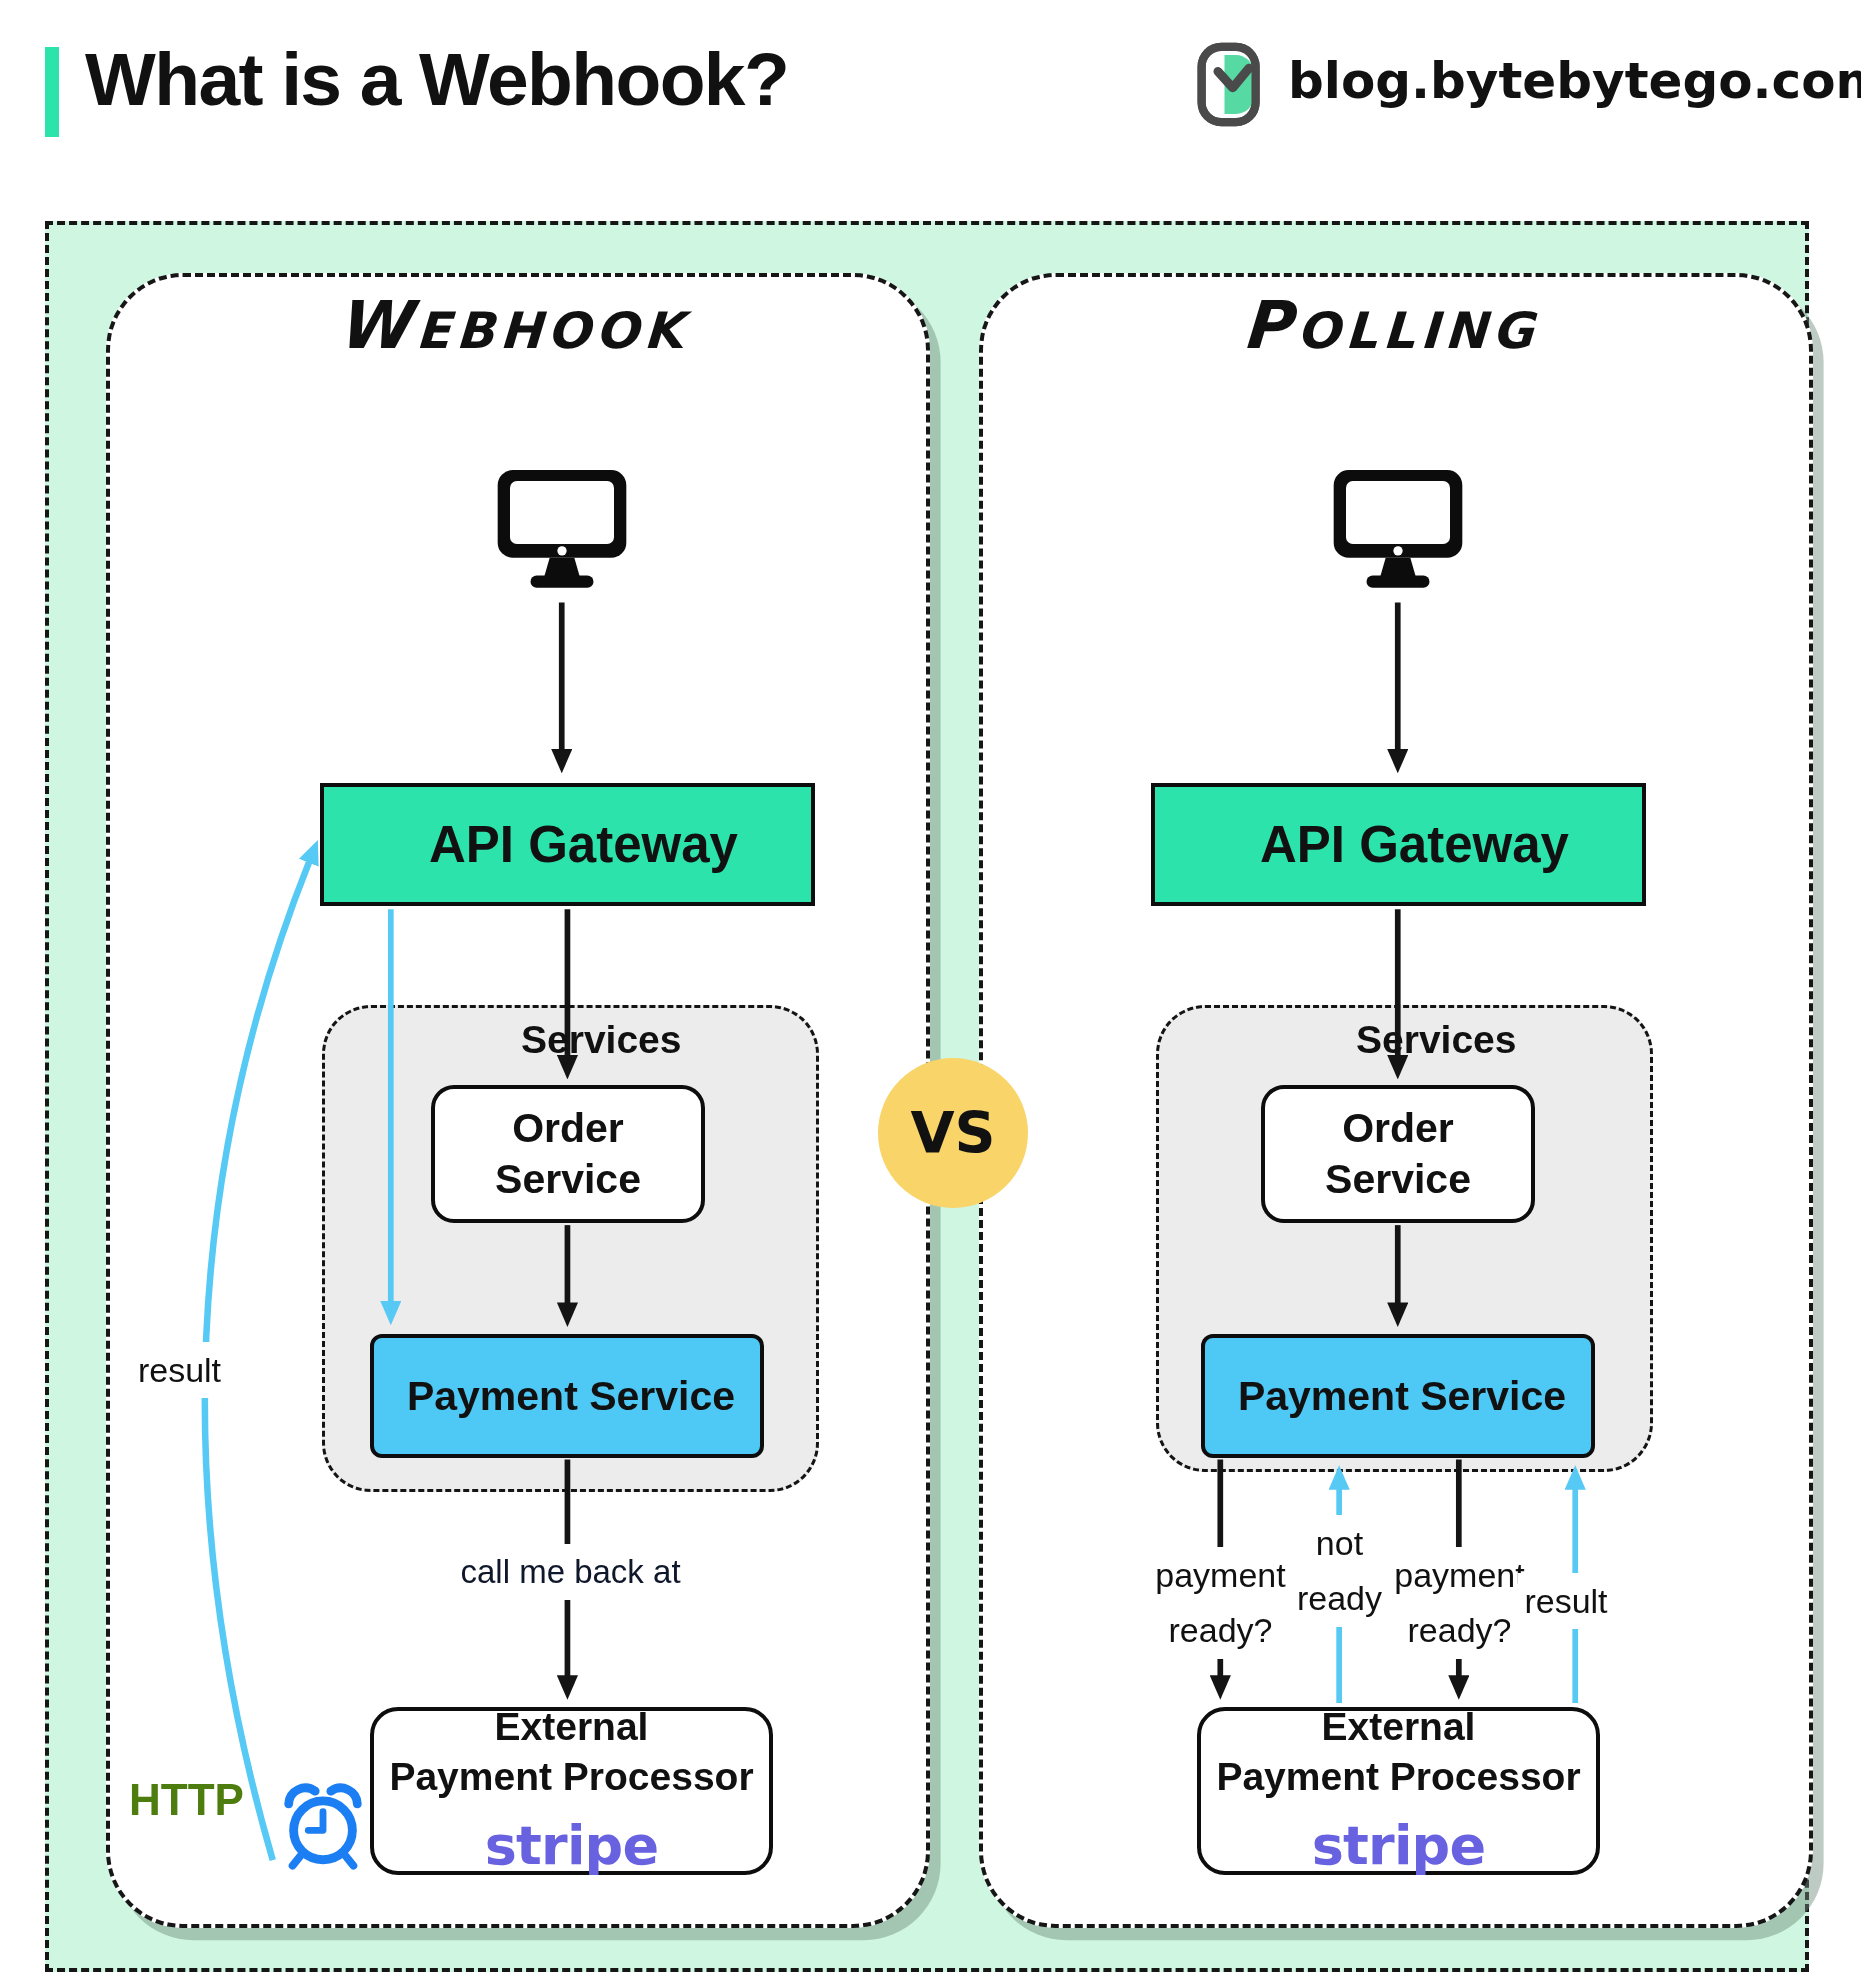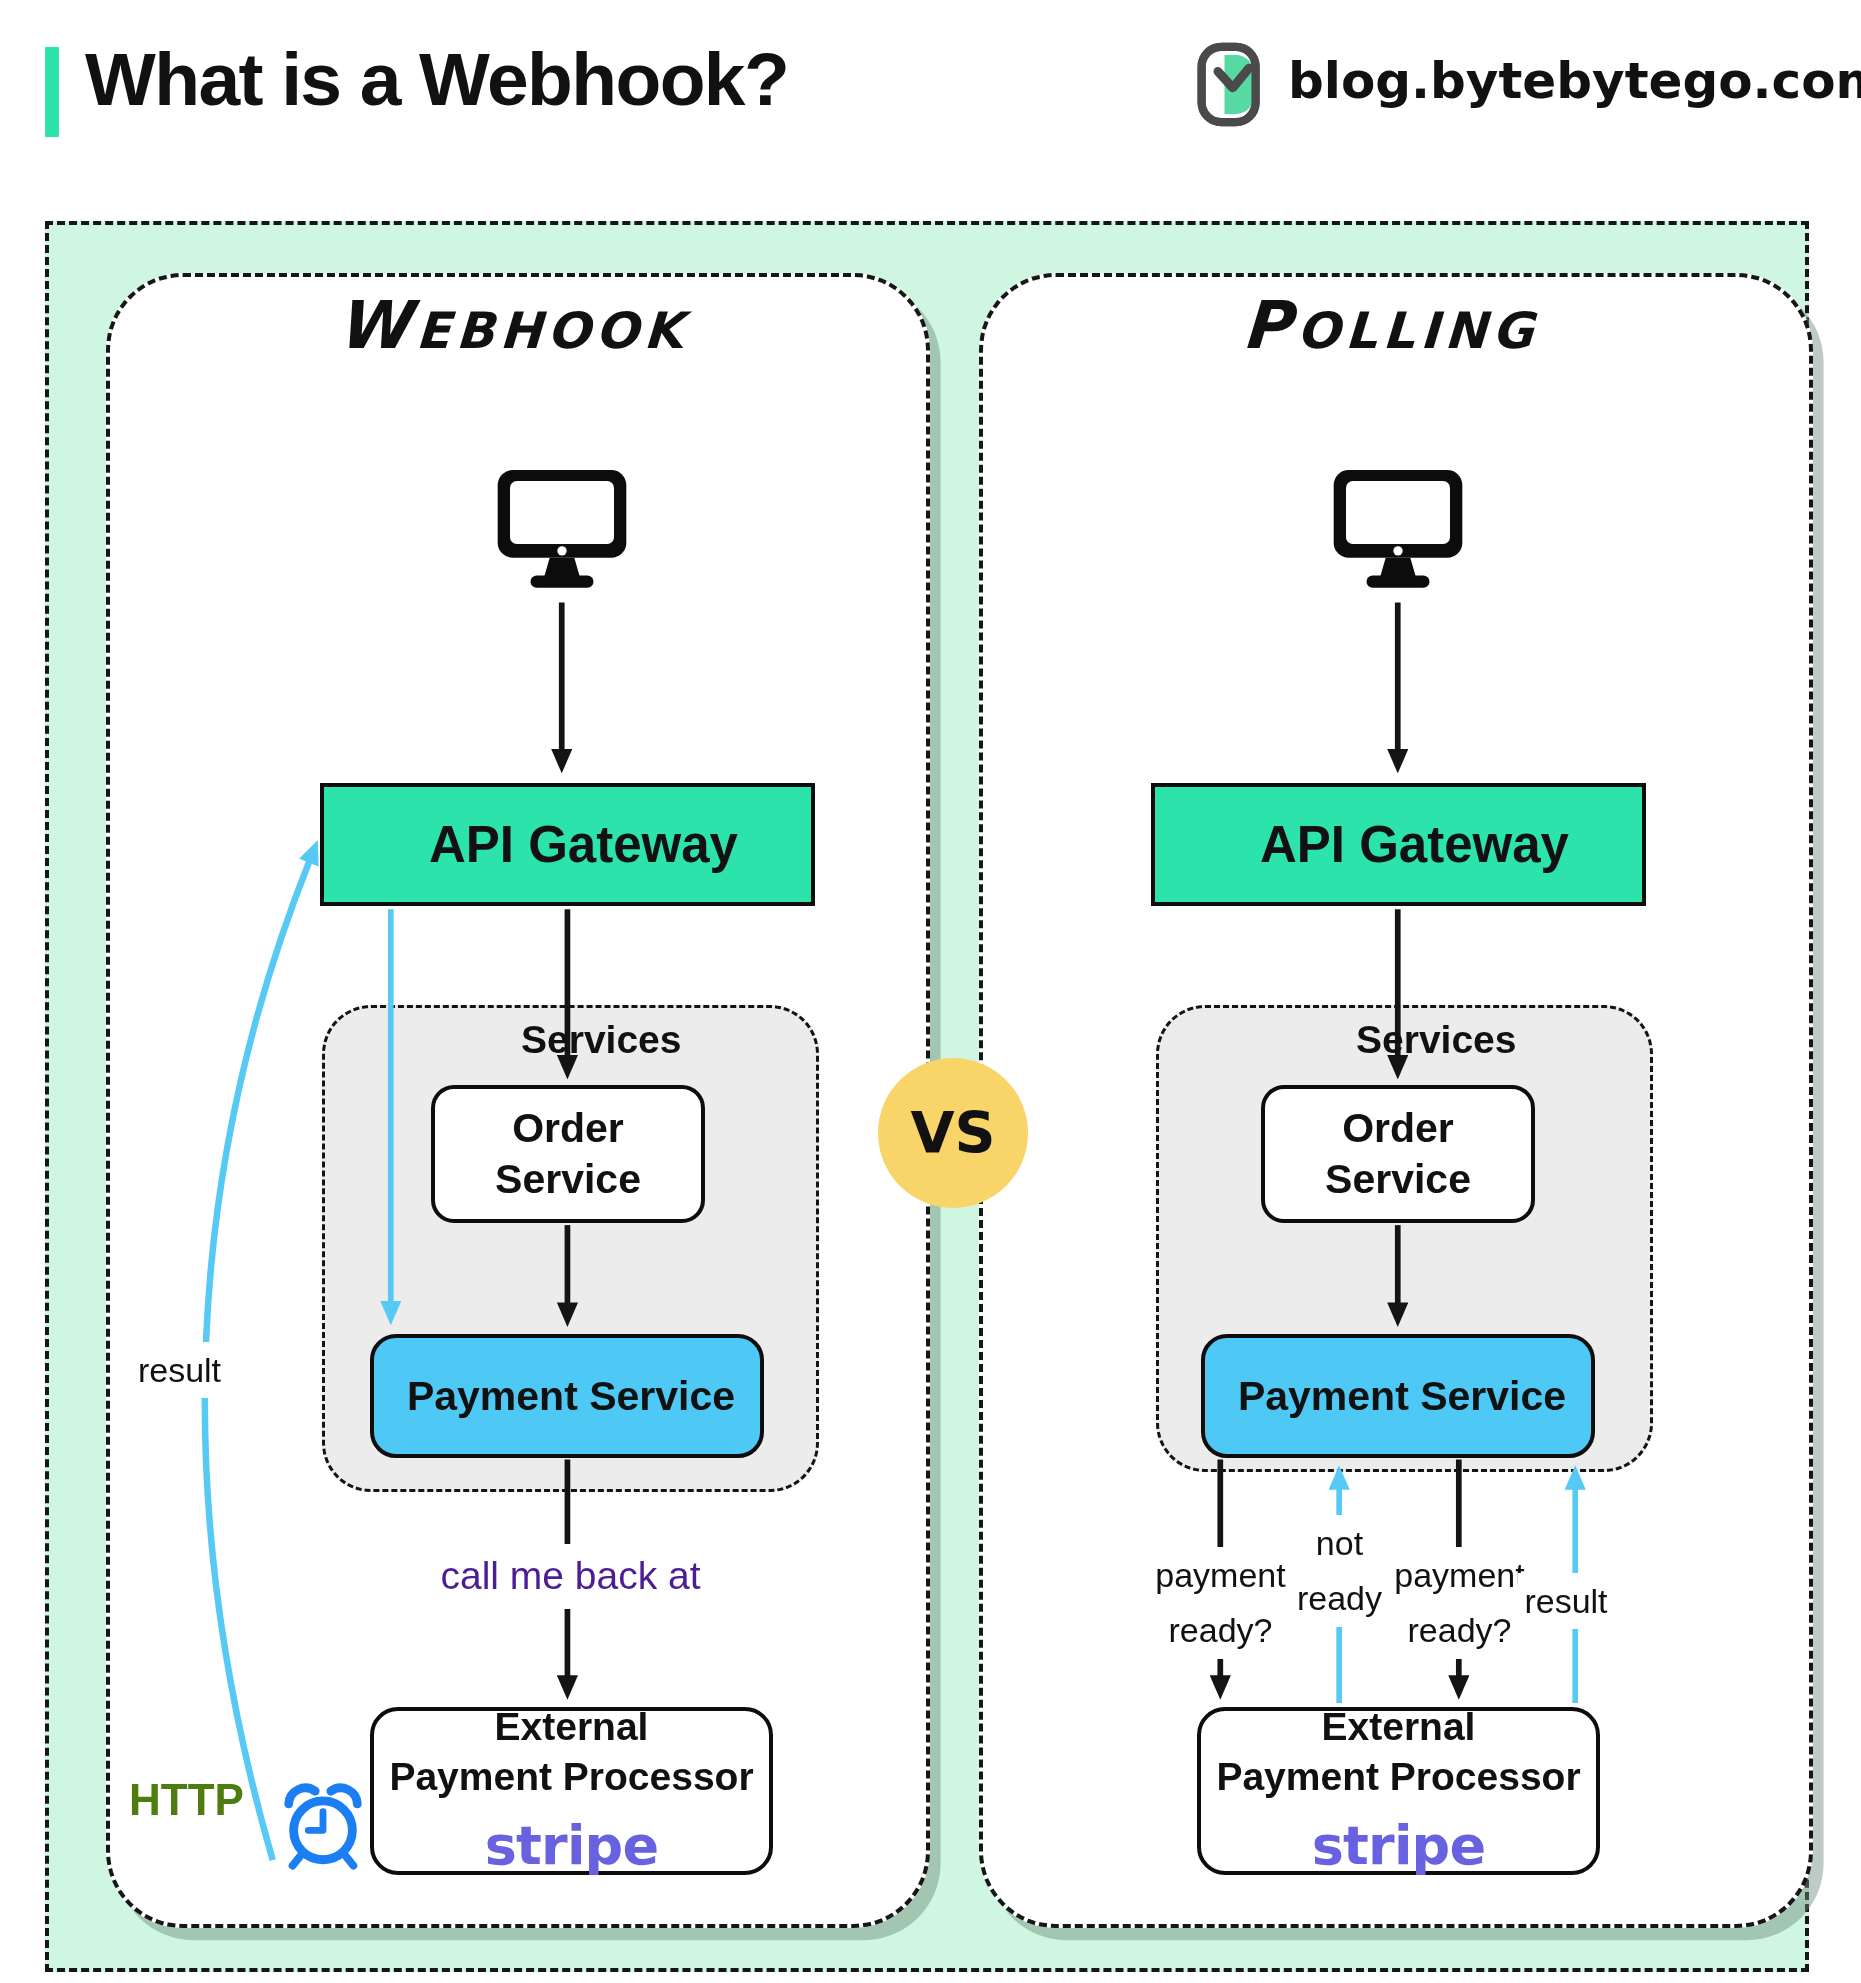"Payment Service" .payment { border-radius: 26px -> 12px }
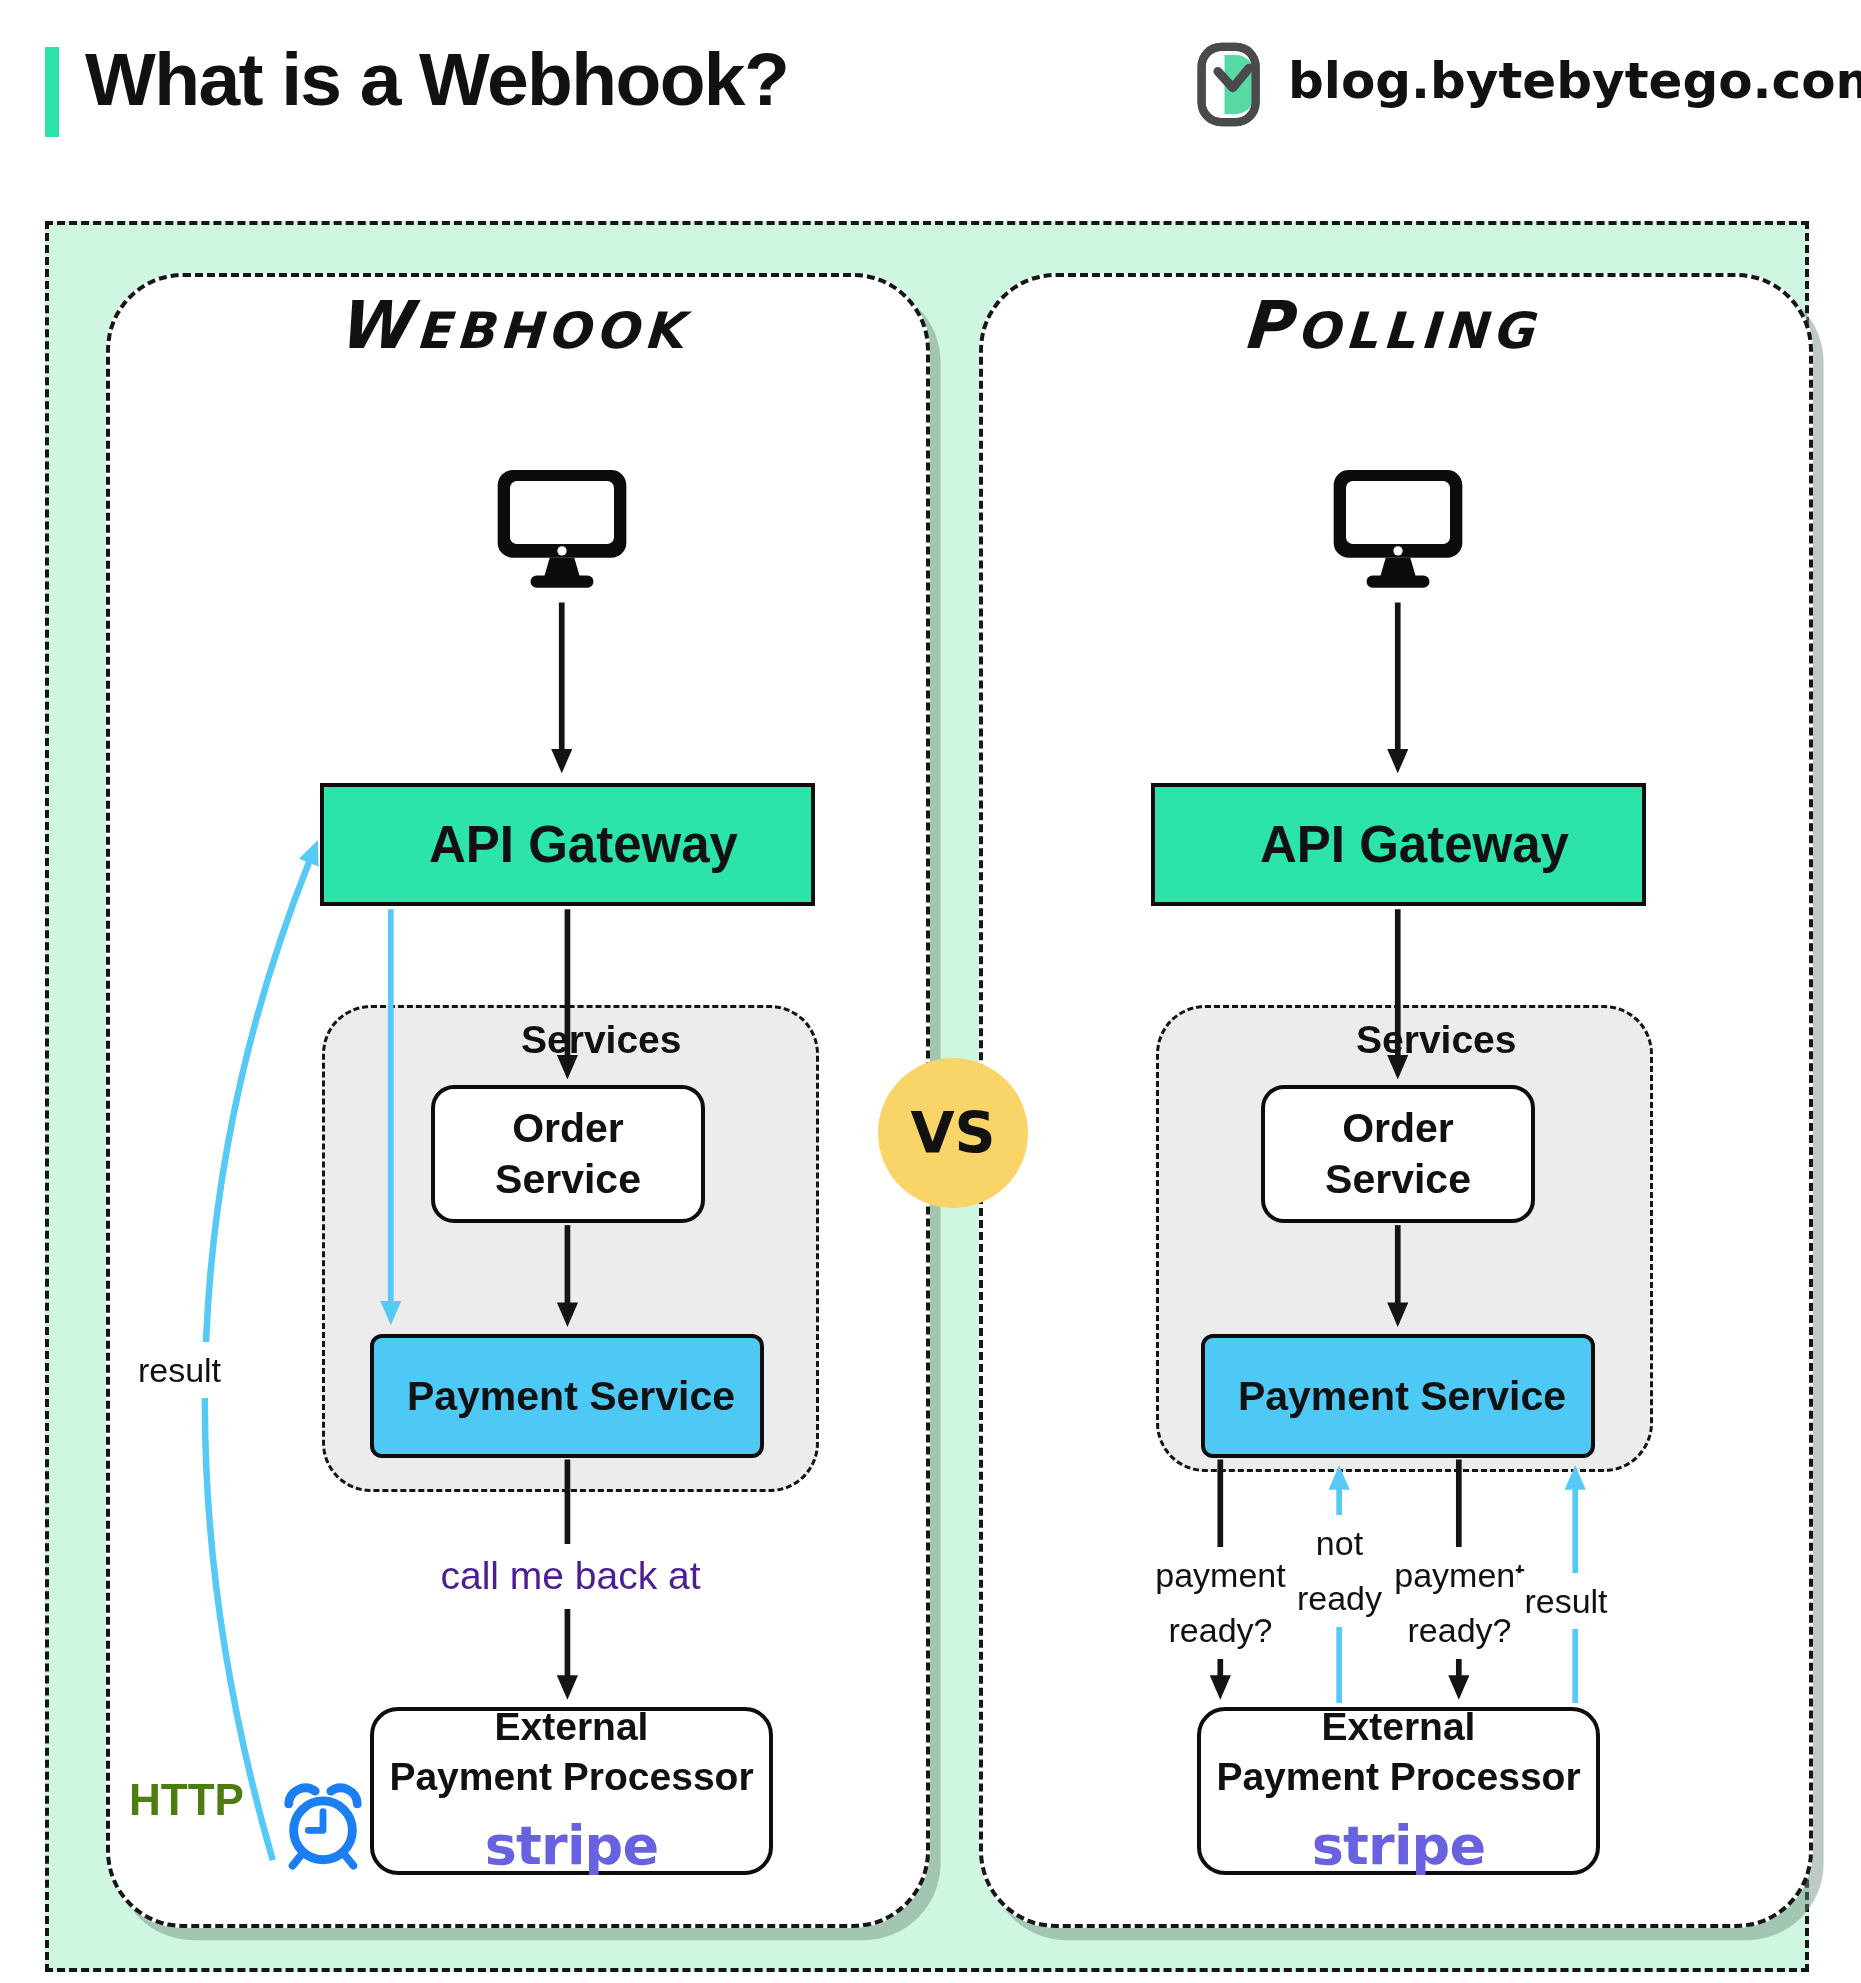"call me back at" .callback .inner { color: #4c1d95 -> #0f172a; font-size: 39px -> 33px }
